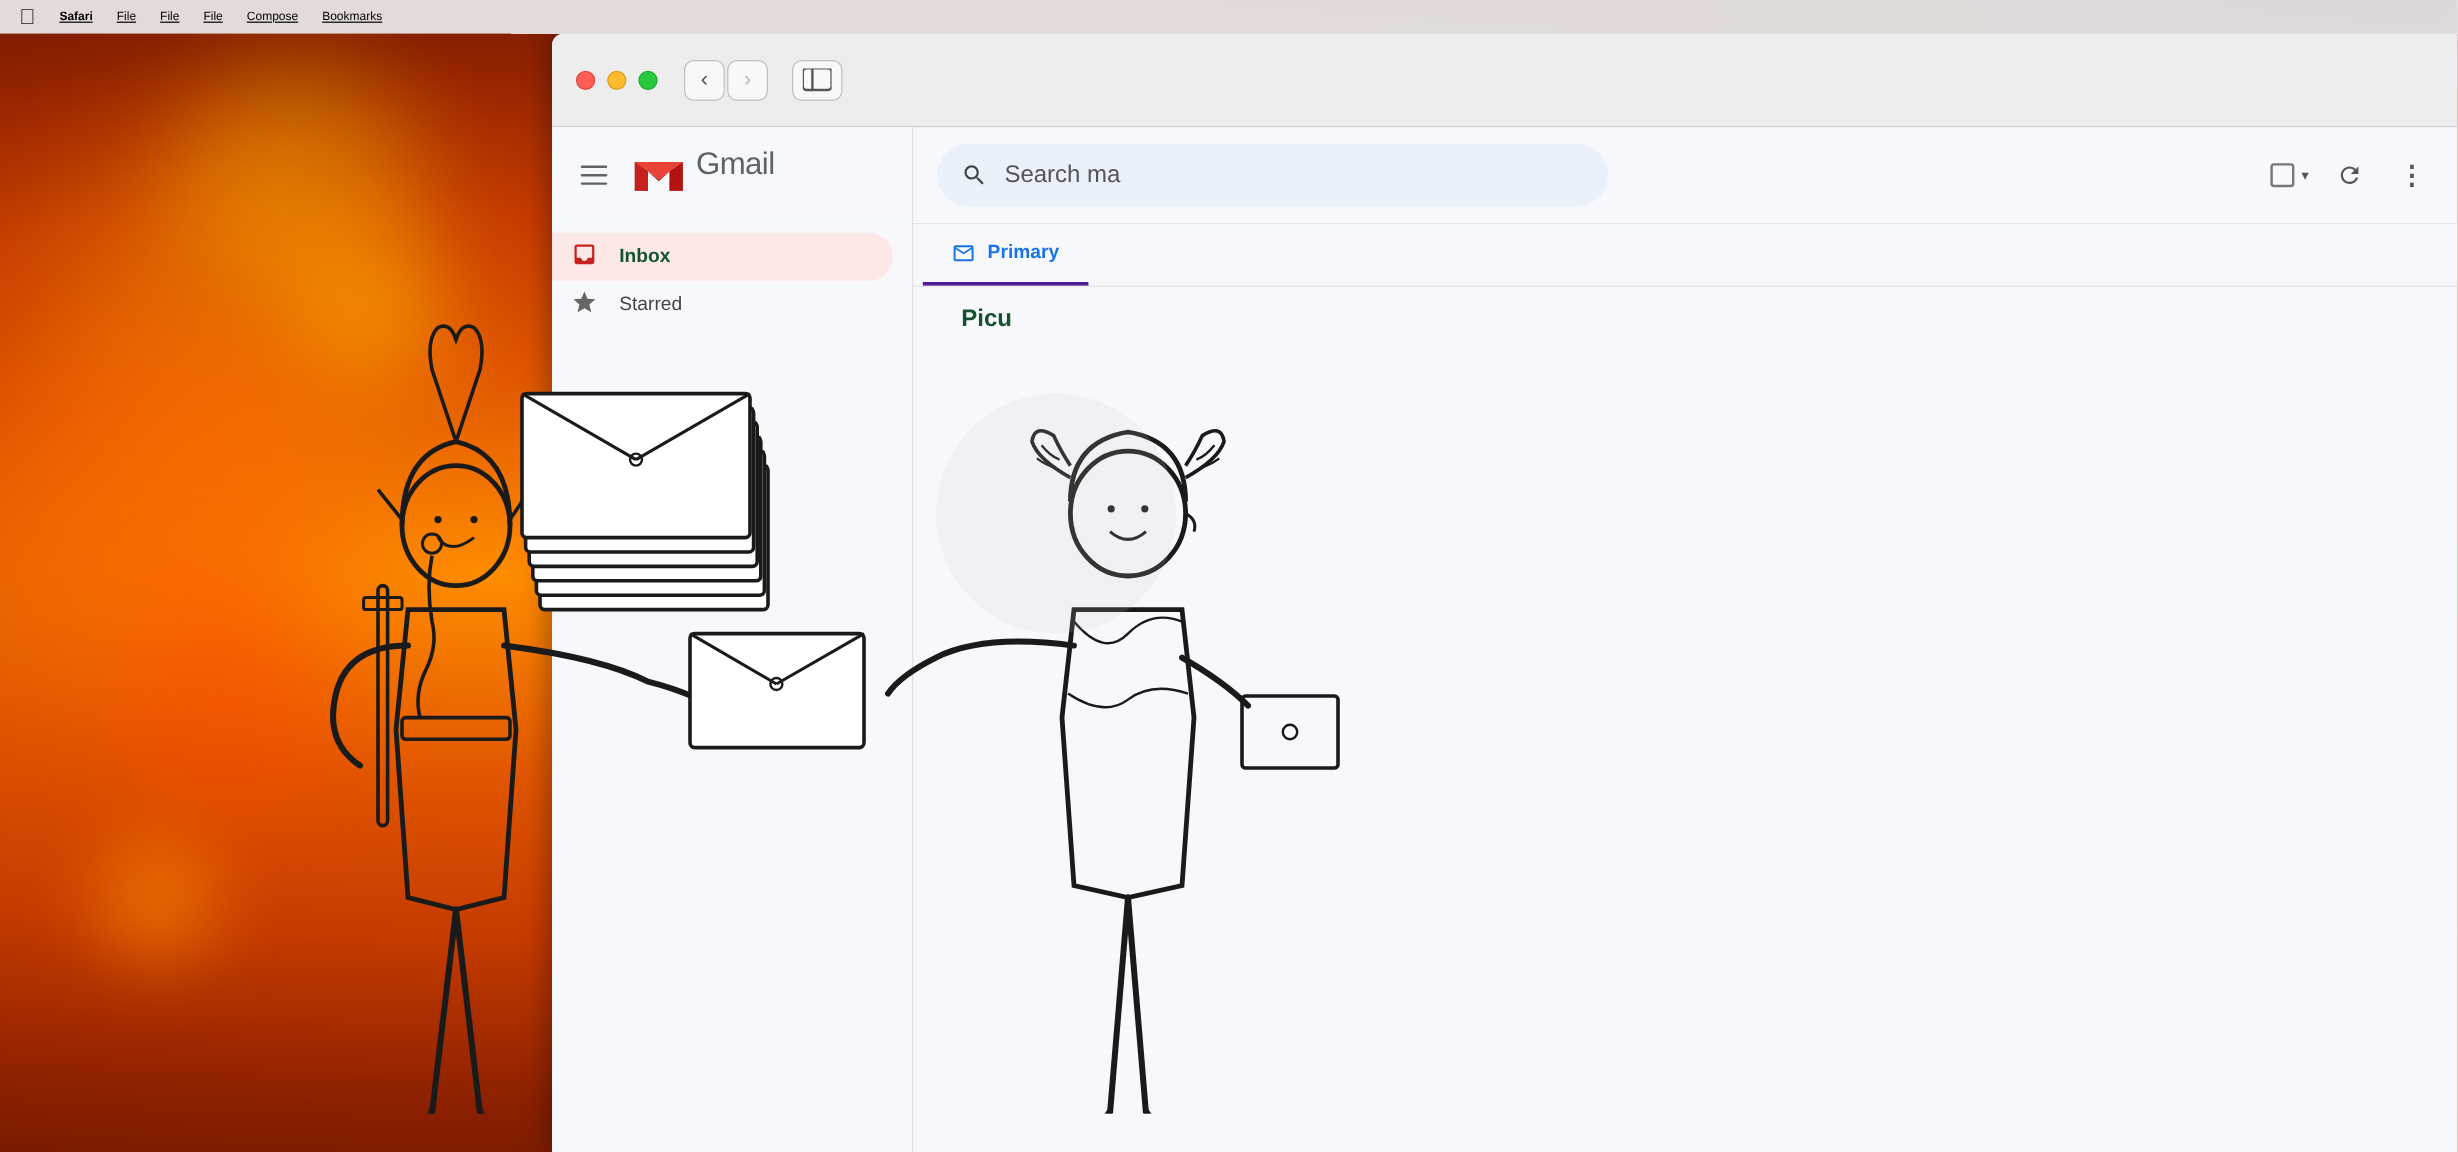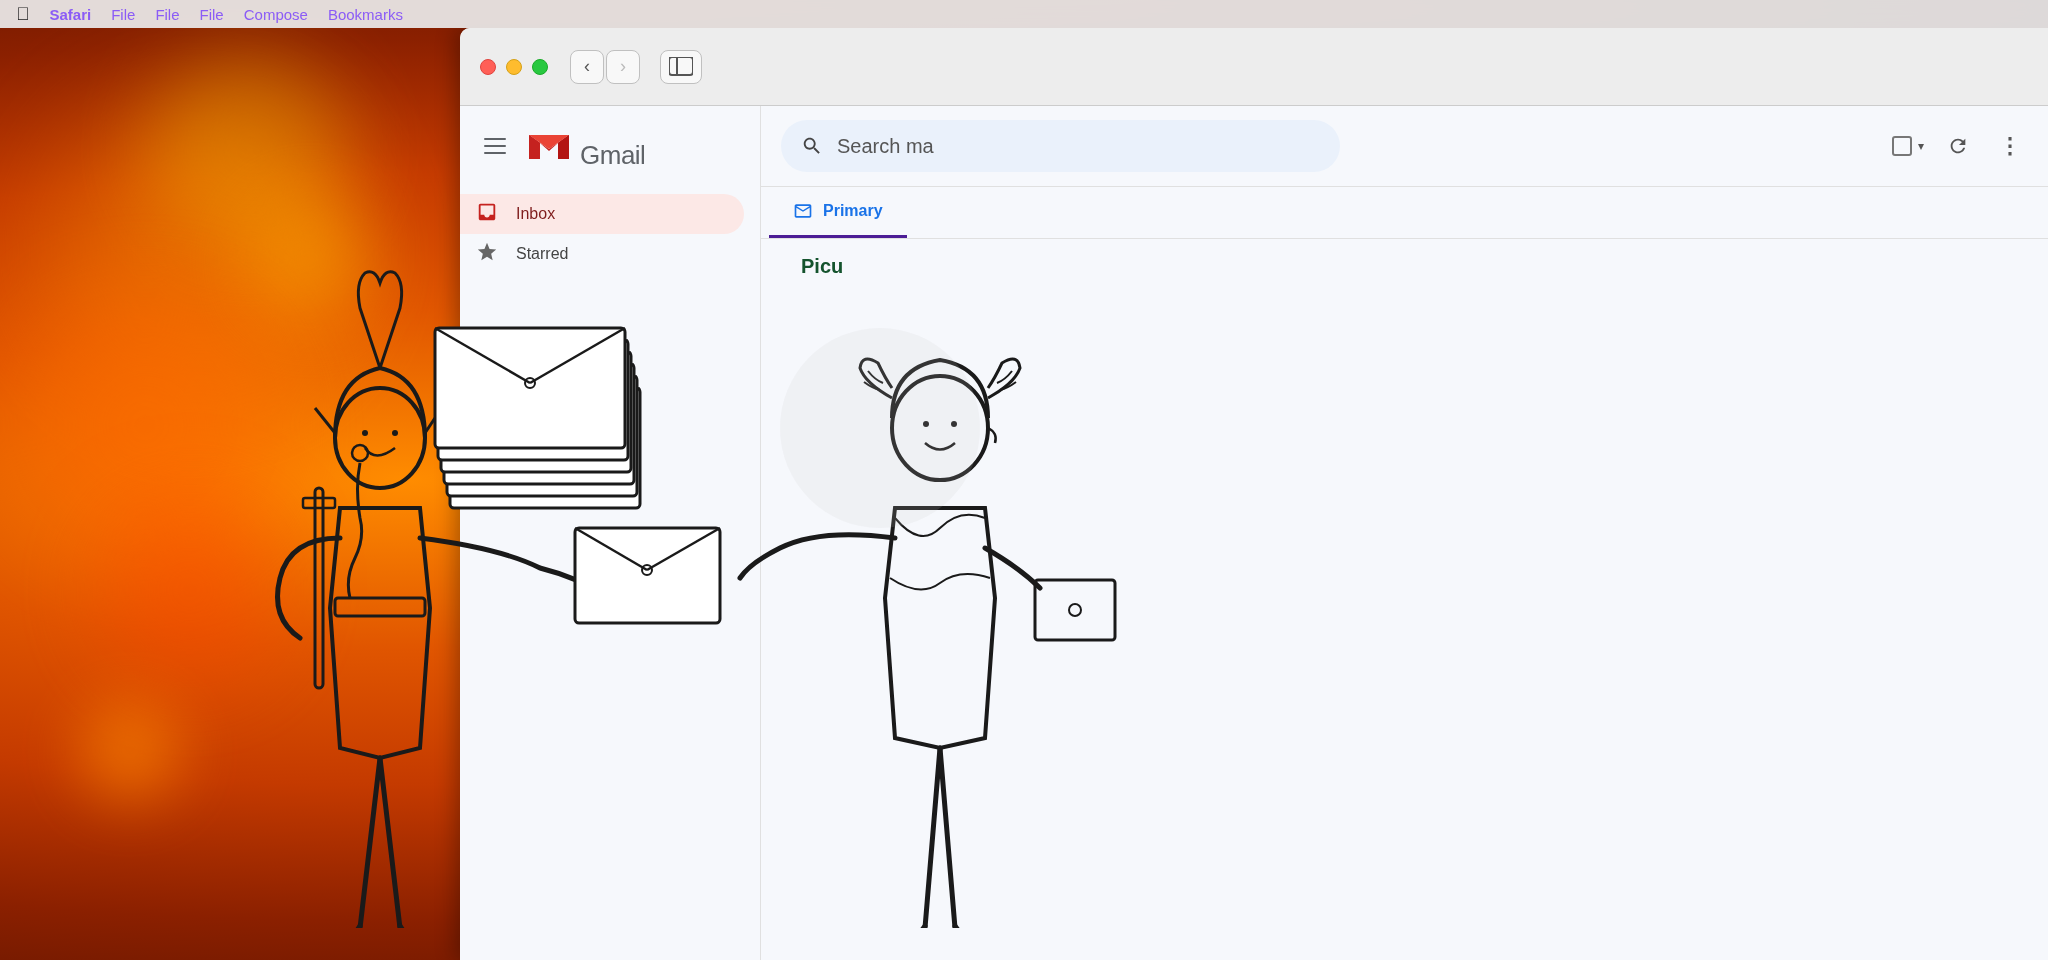"Safari" .macos-menubar .menu-item { color: #8b5cf6 -> #000000; font-size: 15px -> 10px; text-decoration: none -> underline }
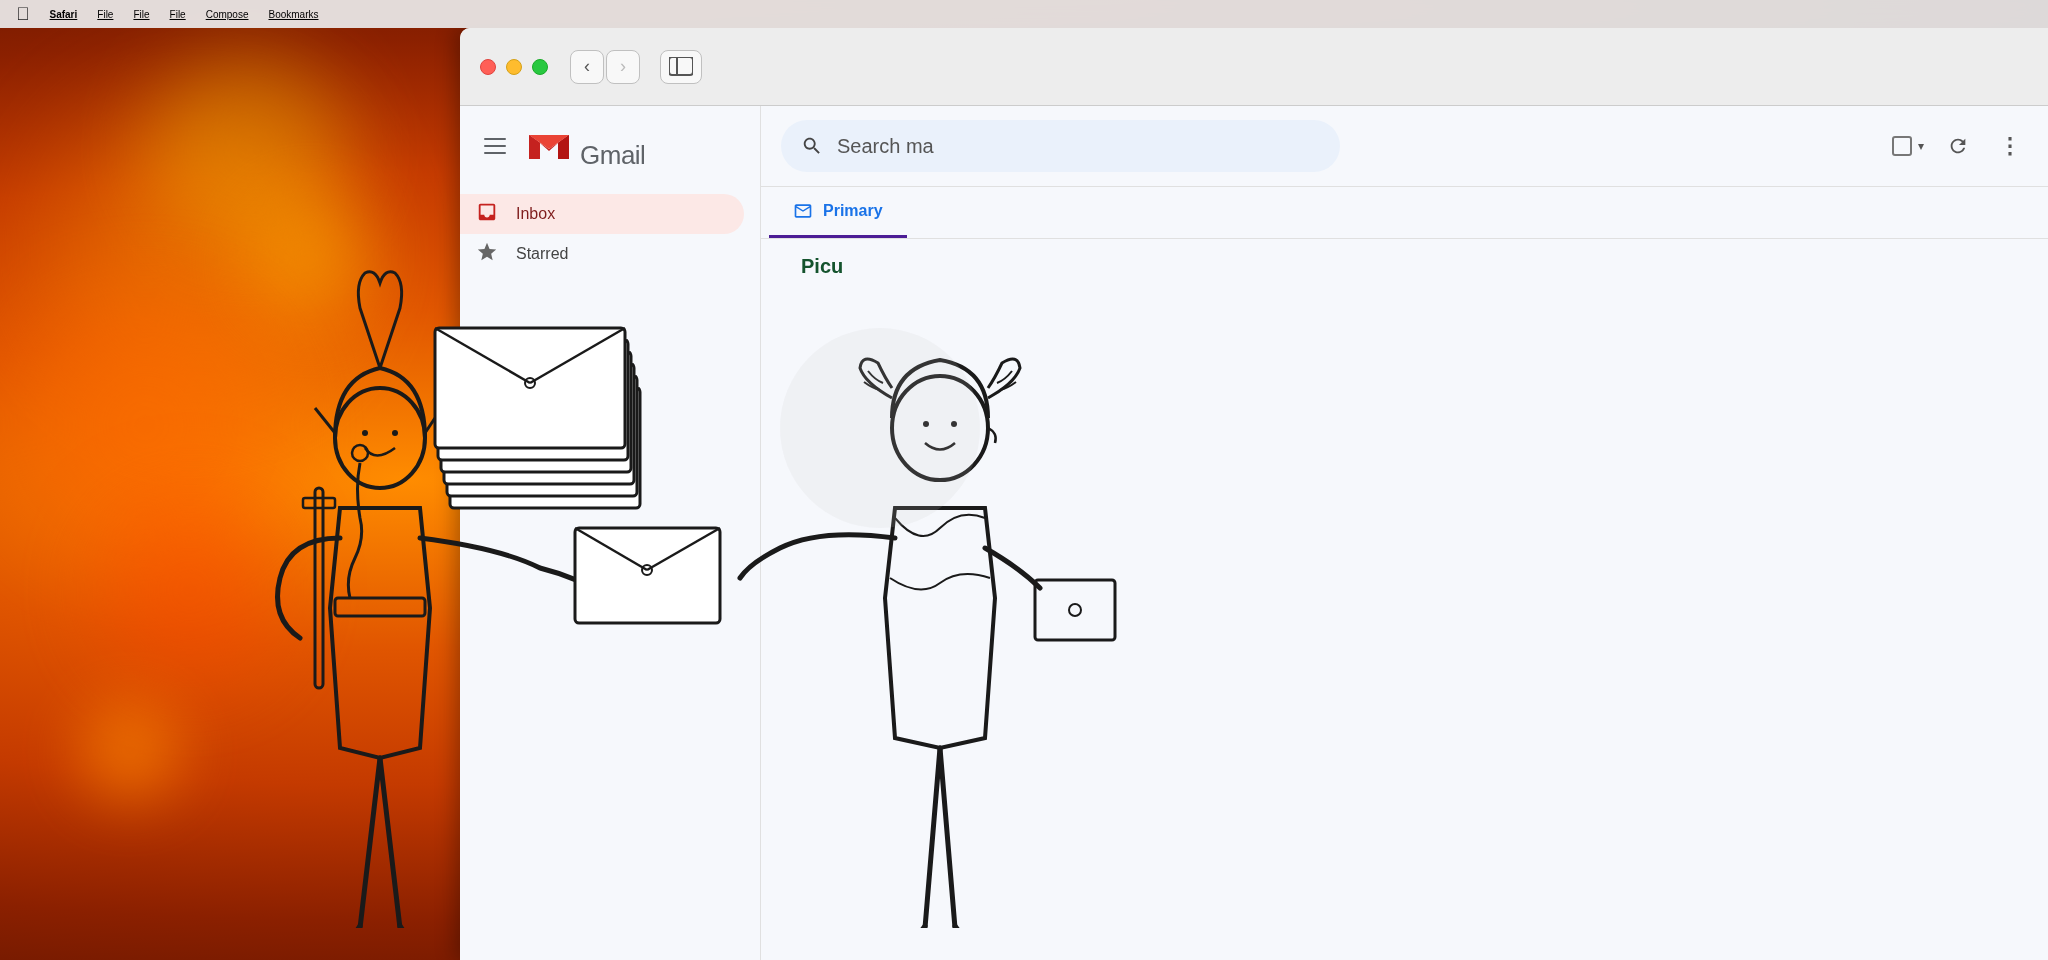"Gmail" .gmail-logo-area { align-items: flex-end -> flex-start }
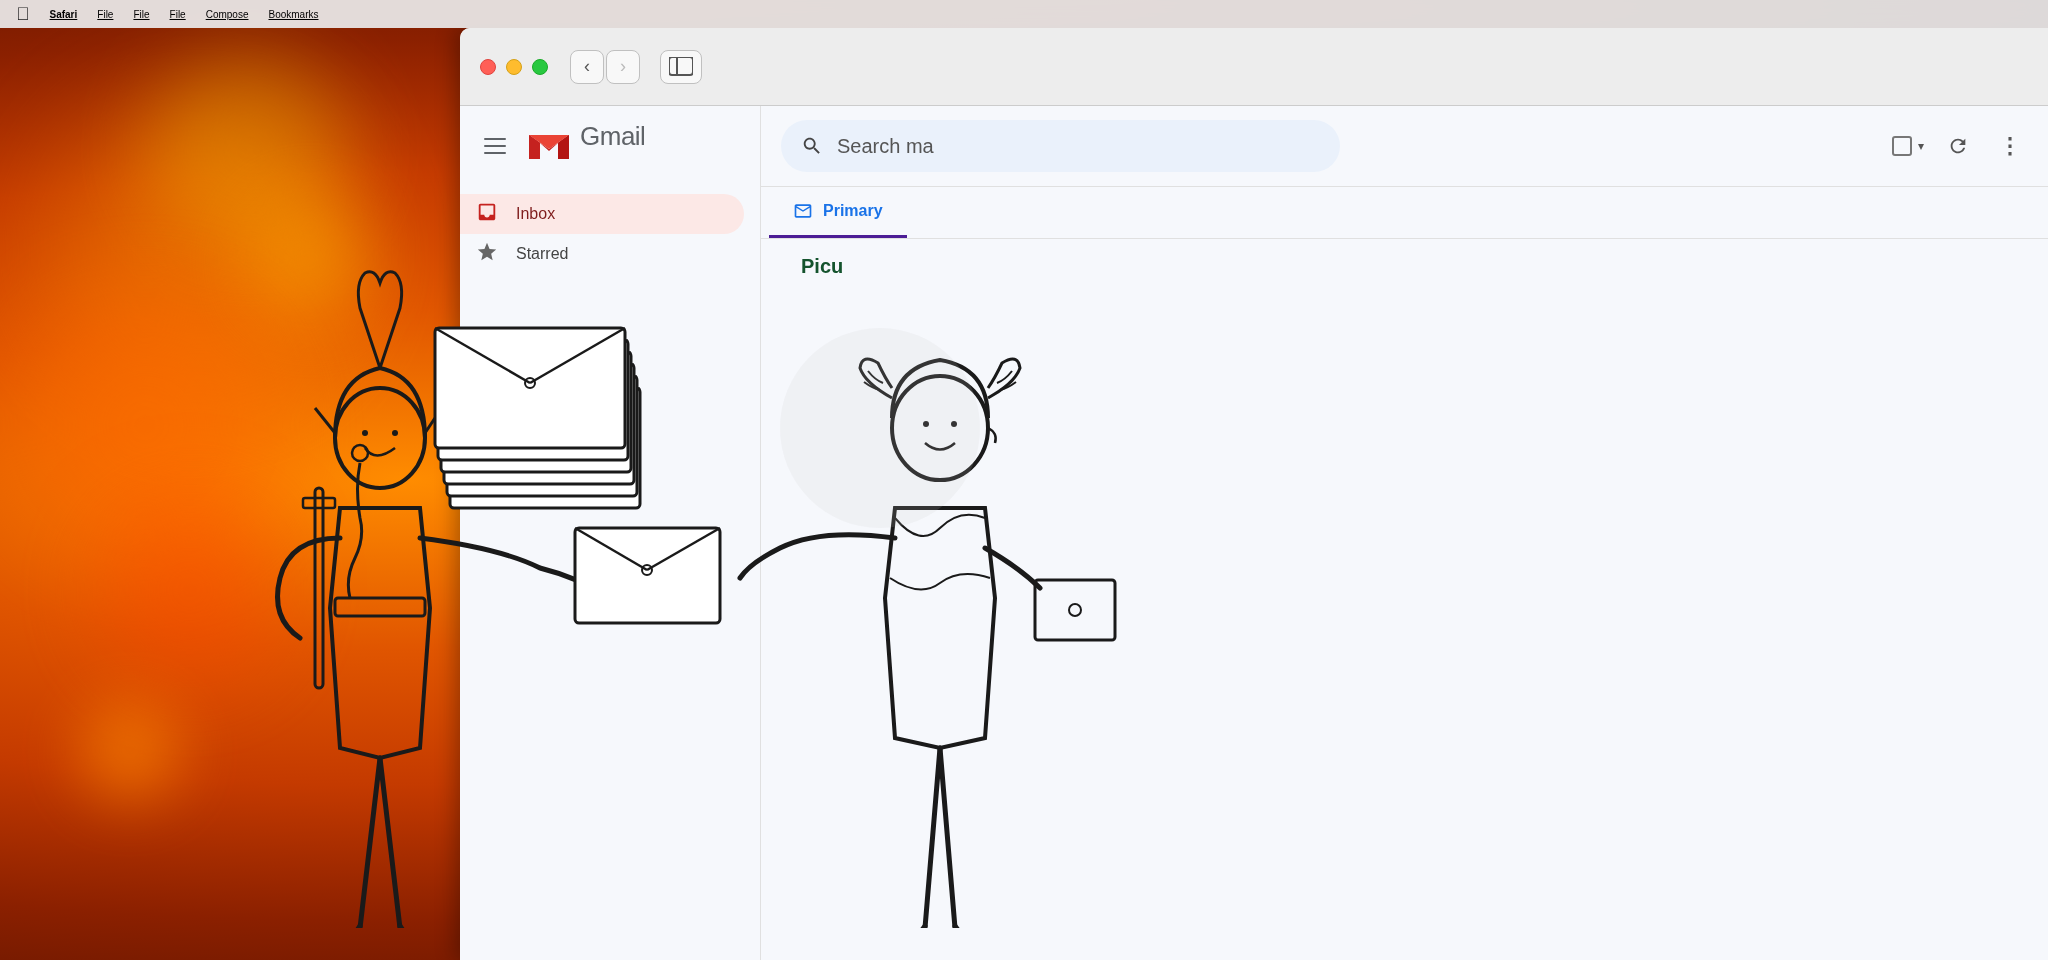"Inbox" span { color: #7f1d1d -> #14532d; font-weight: 400 -> 700 }
